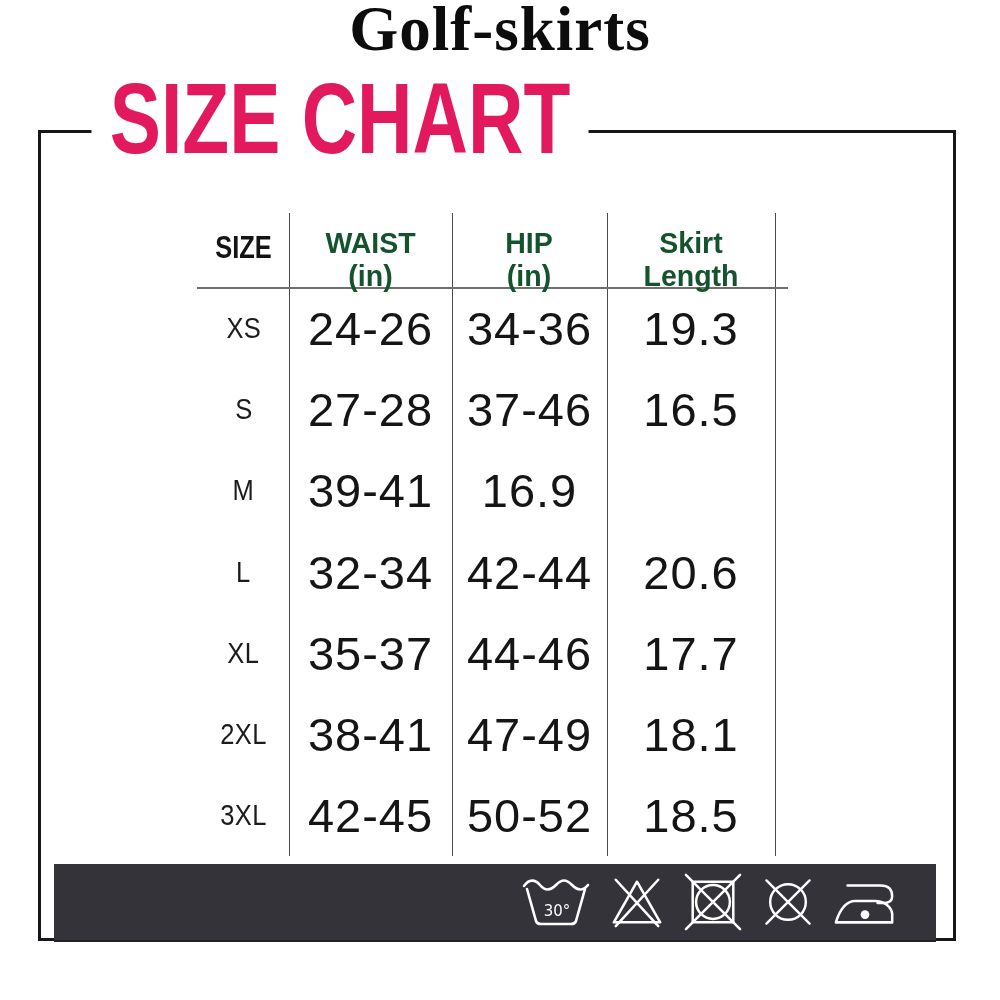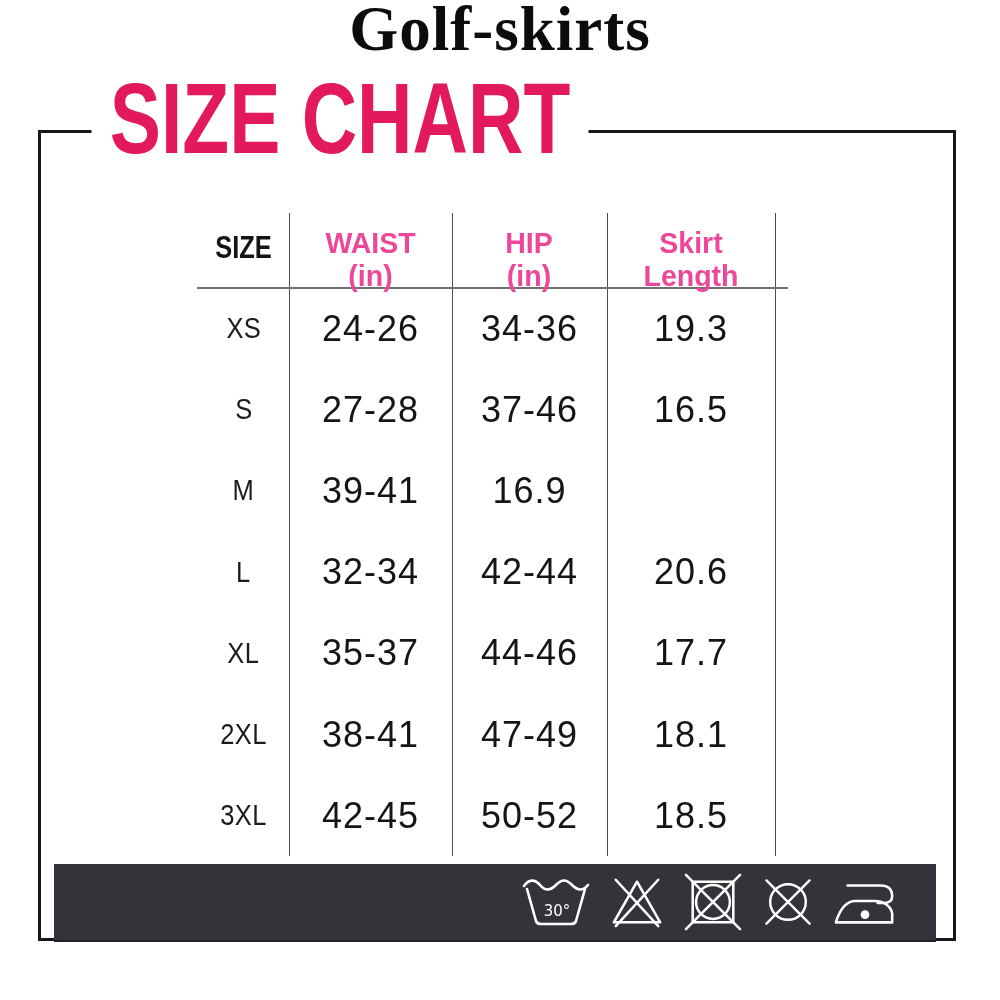"WAIST" .th { color: #ec4899 -> #14532d }
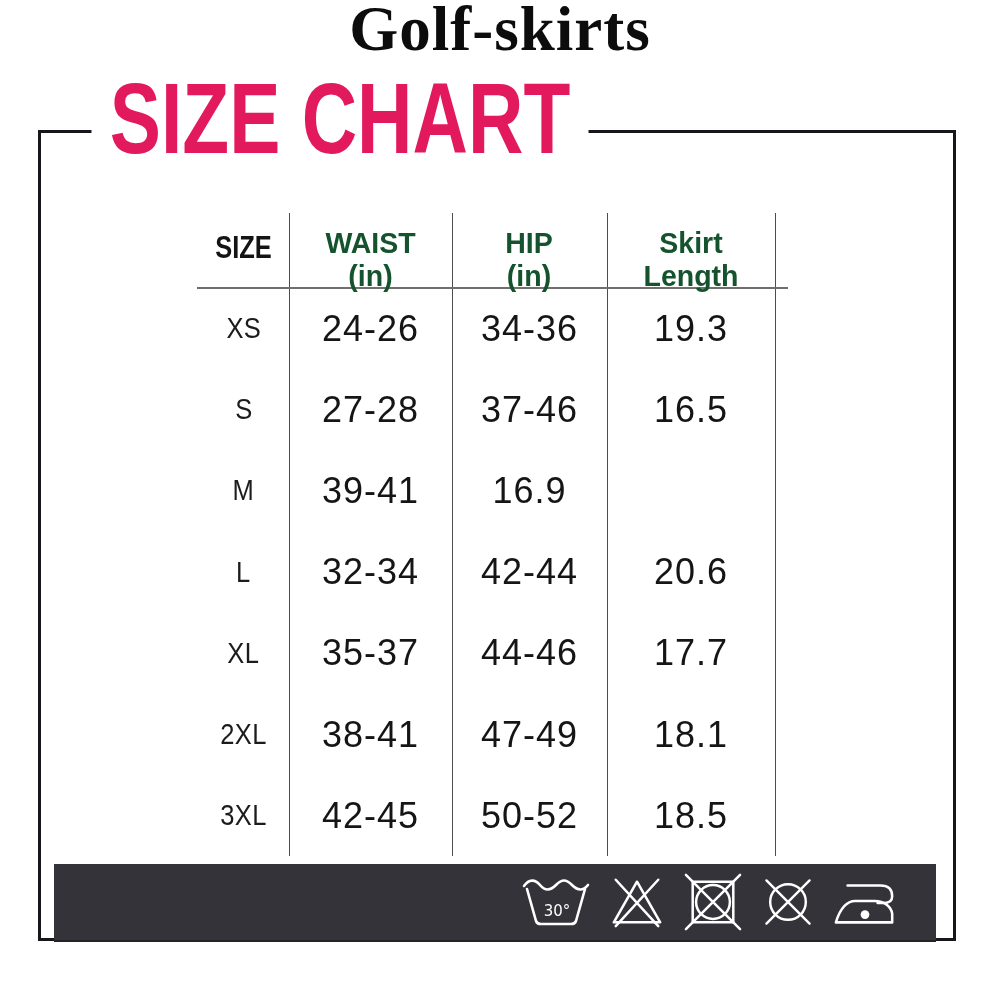"24-26" .val { font-size: 36px -> 47px }
